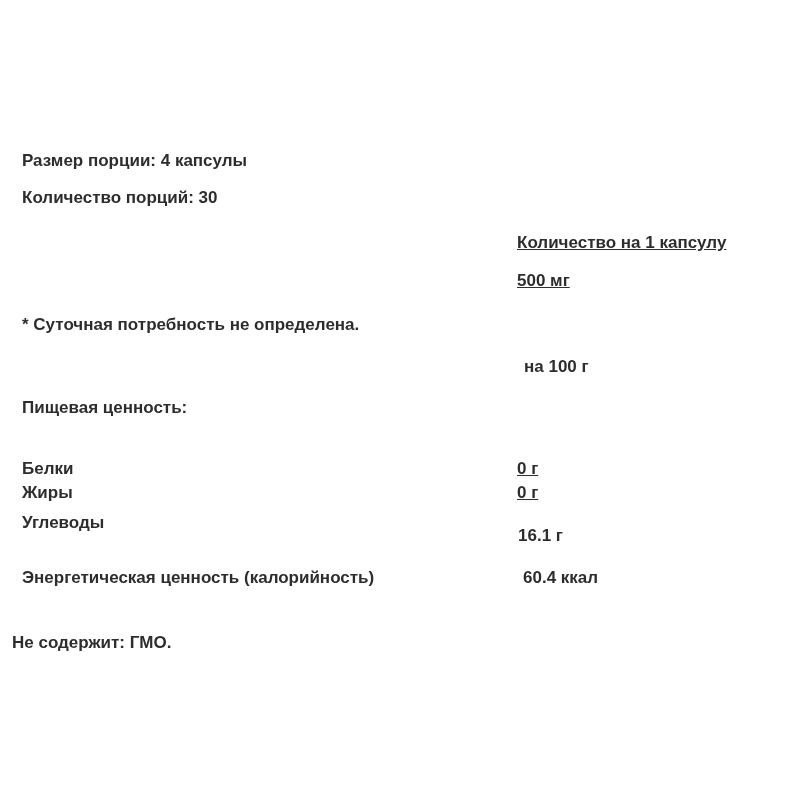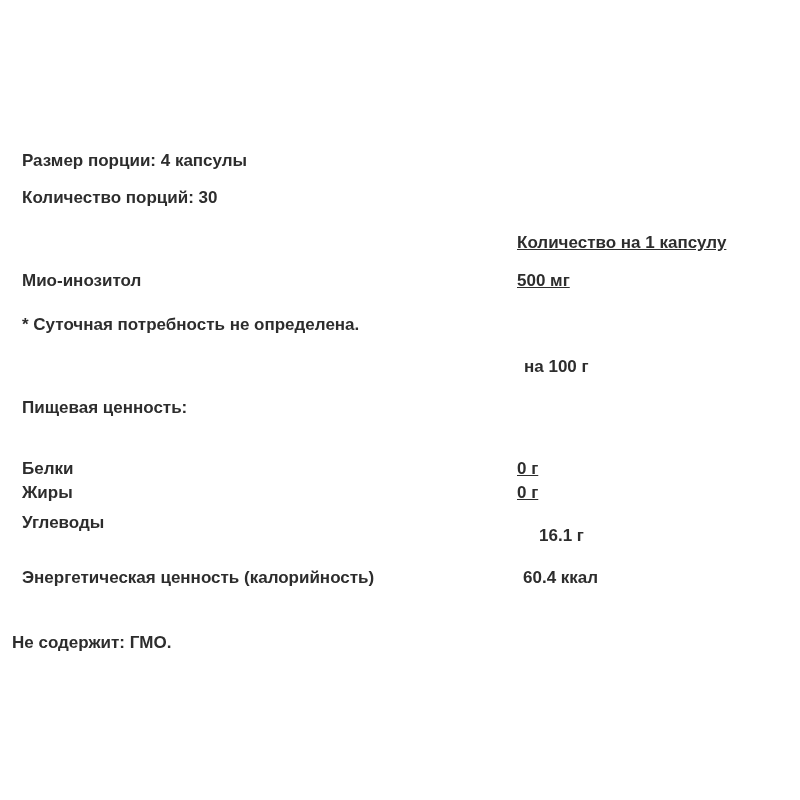"Мио-инозитол" div.line { html: <div>Мио-инозитол</div> -> none }
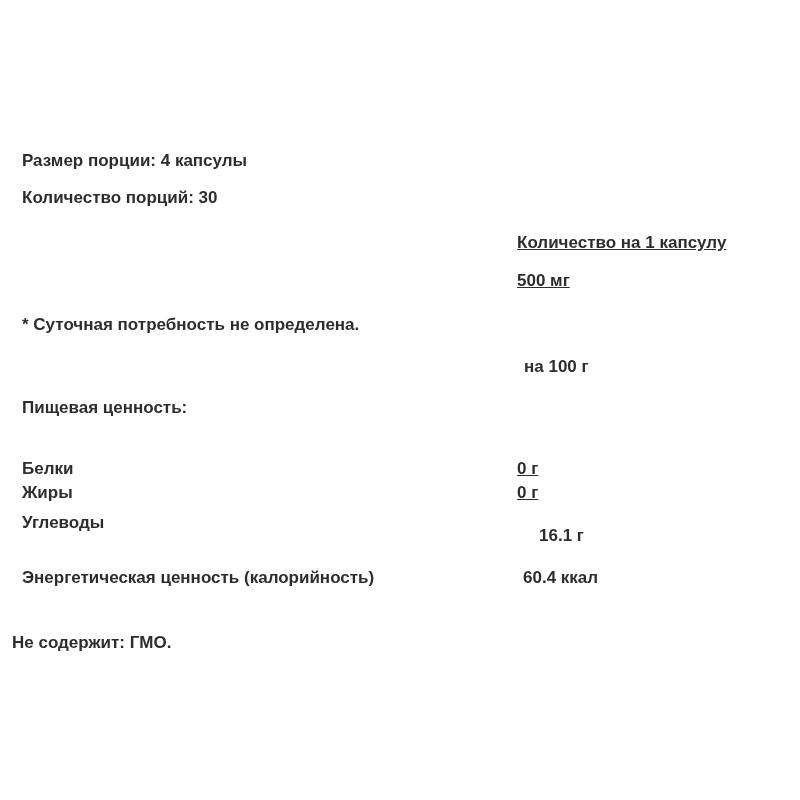"16.1 г" .y-carbs-val { left: 539px -> 518px }
